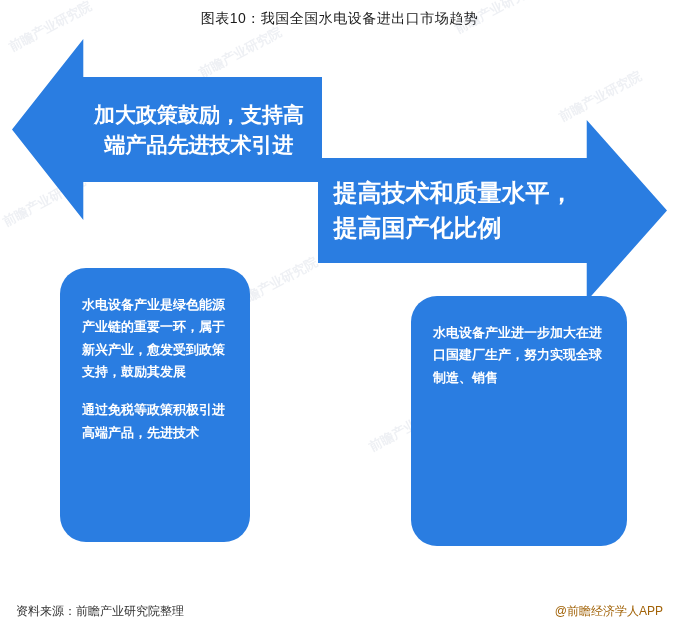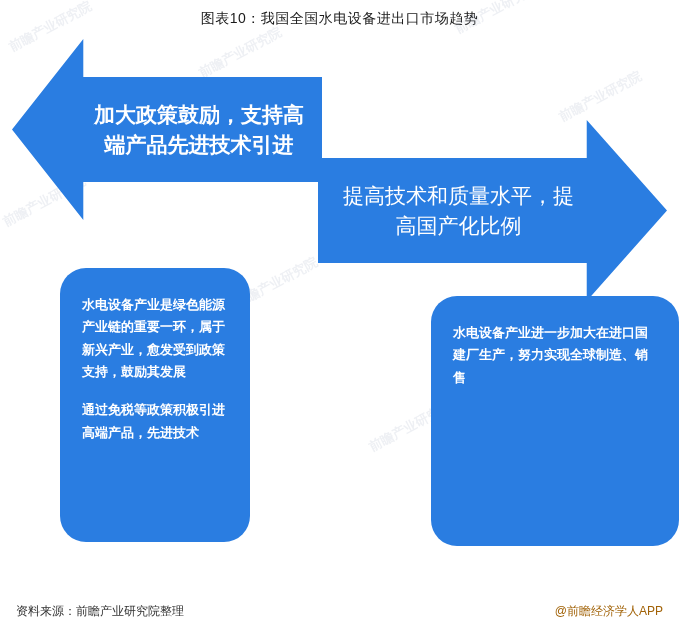"提高技术和质量水平，提高国产化比例" .arrow-right .arrow-text { font-size: 21px -> 24px; font-weight: normal -> bold; text-align: center -> none }
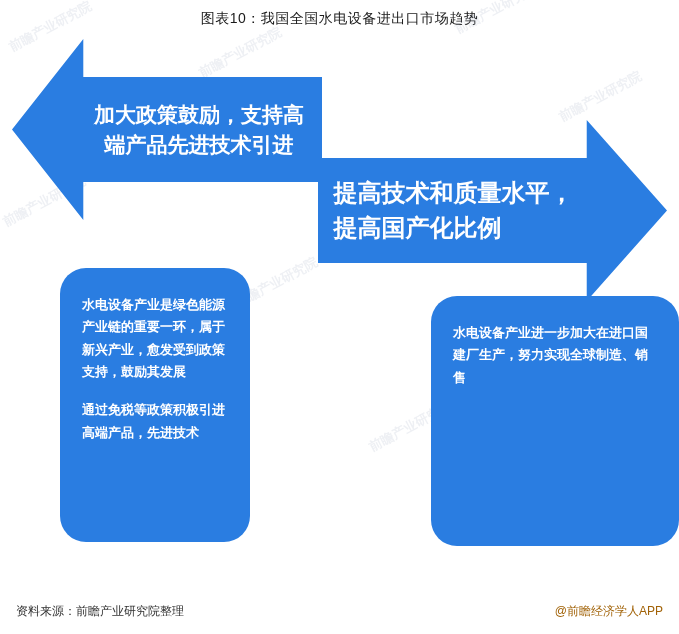"水电设备产业进一步加大在进口国建厂生产，努力实现全球制造、销售" .card-right { margin-left: 20px -> none; width: 248px -> 216px }
